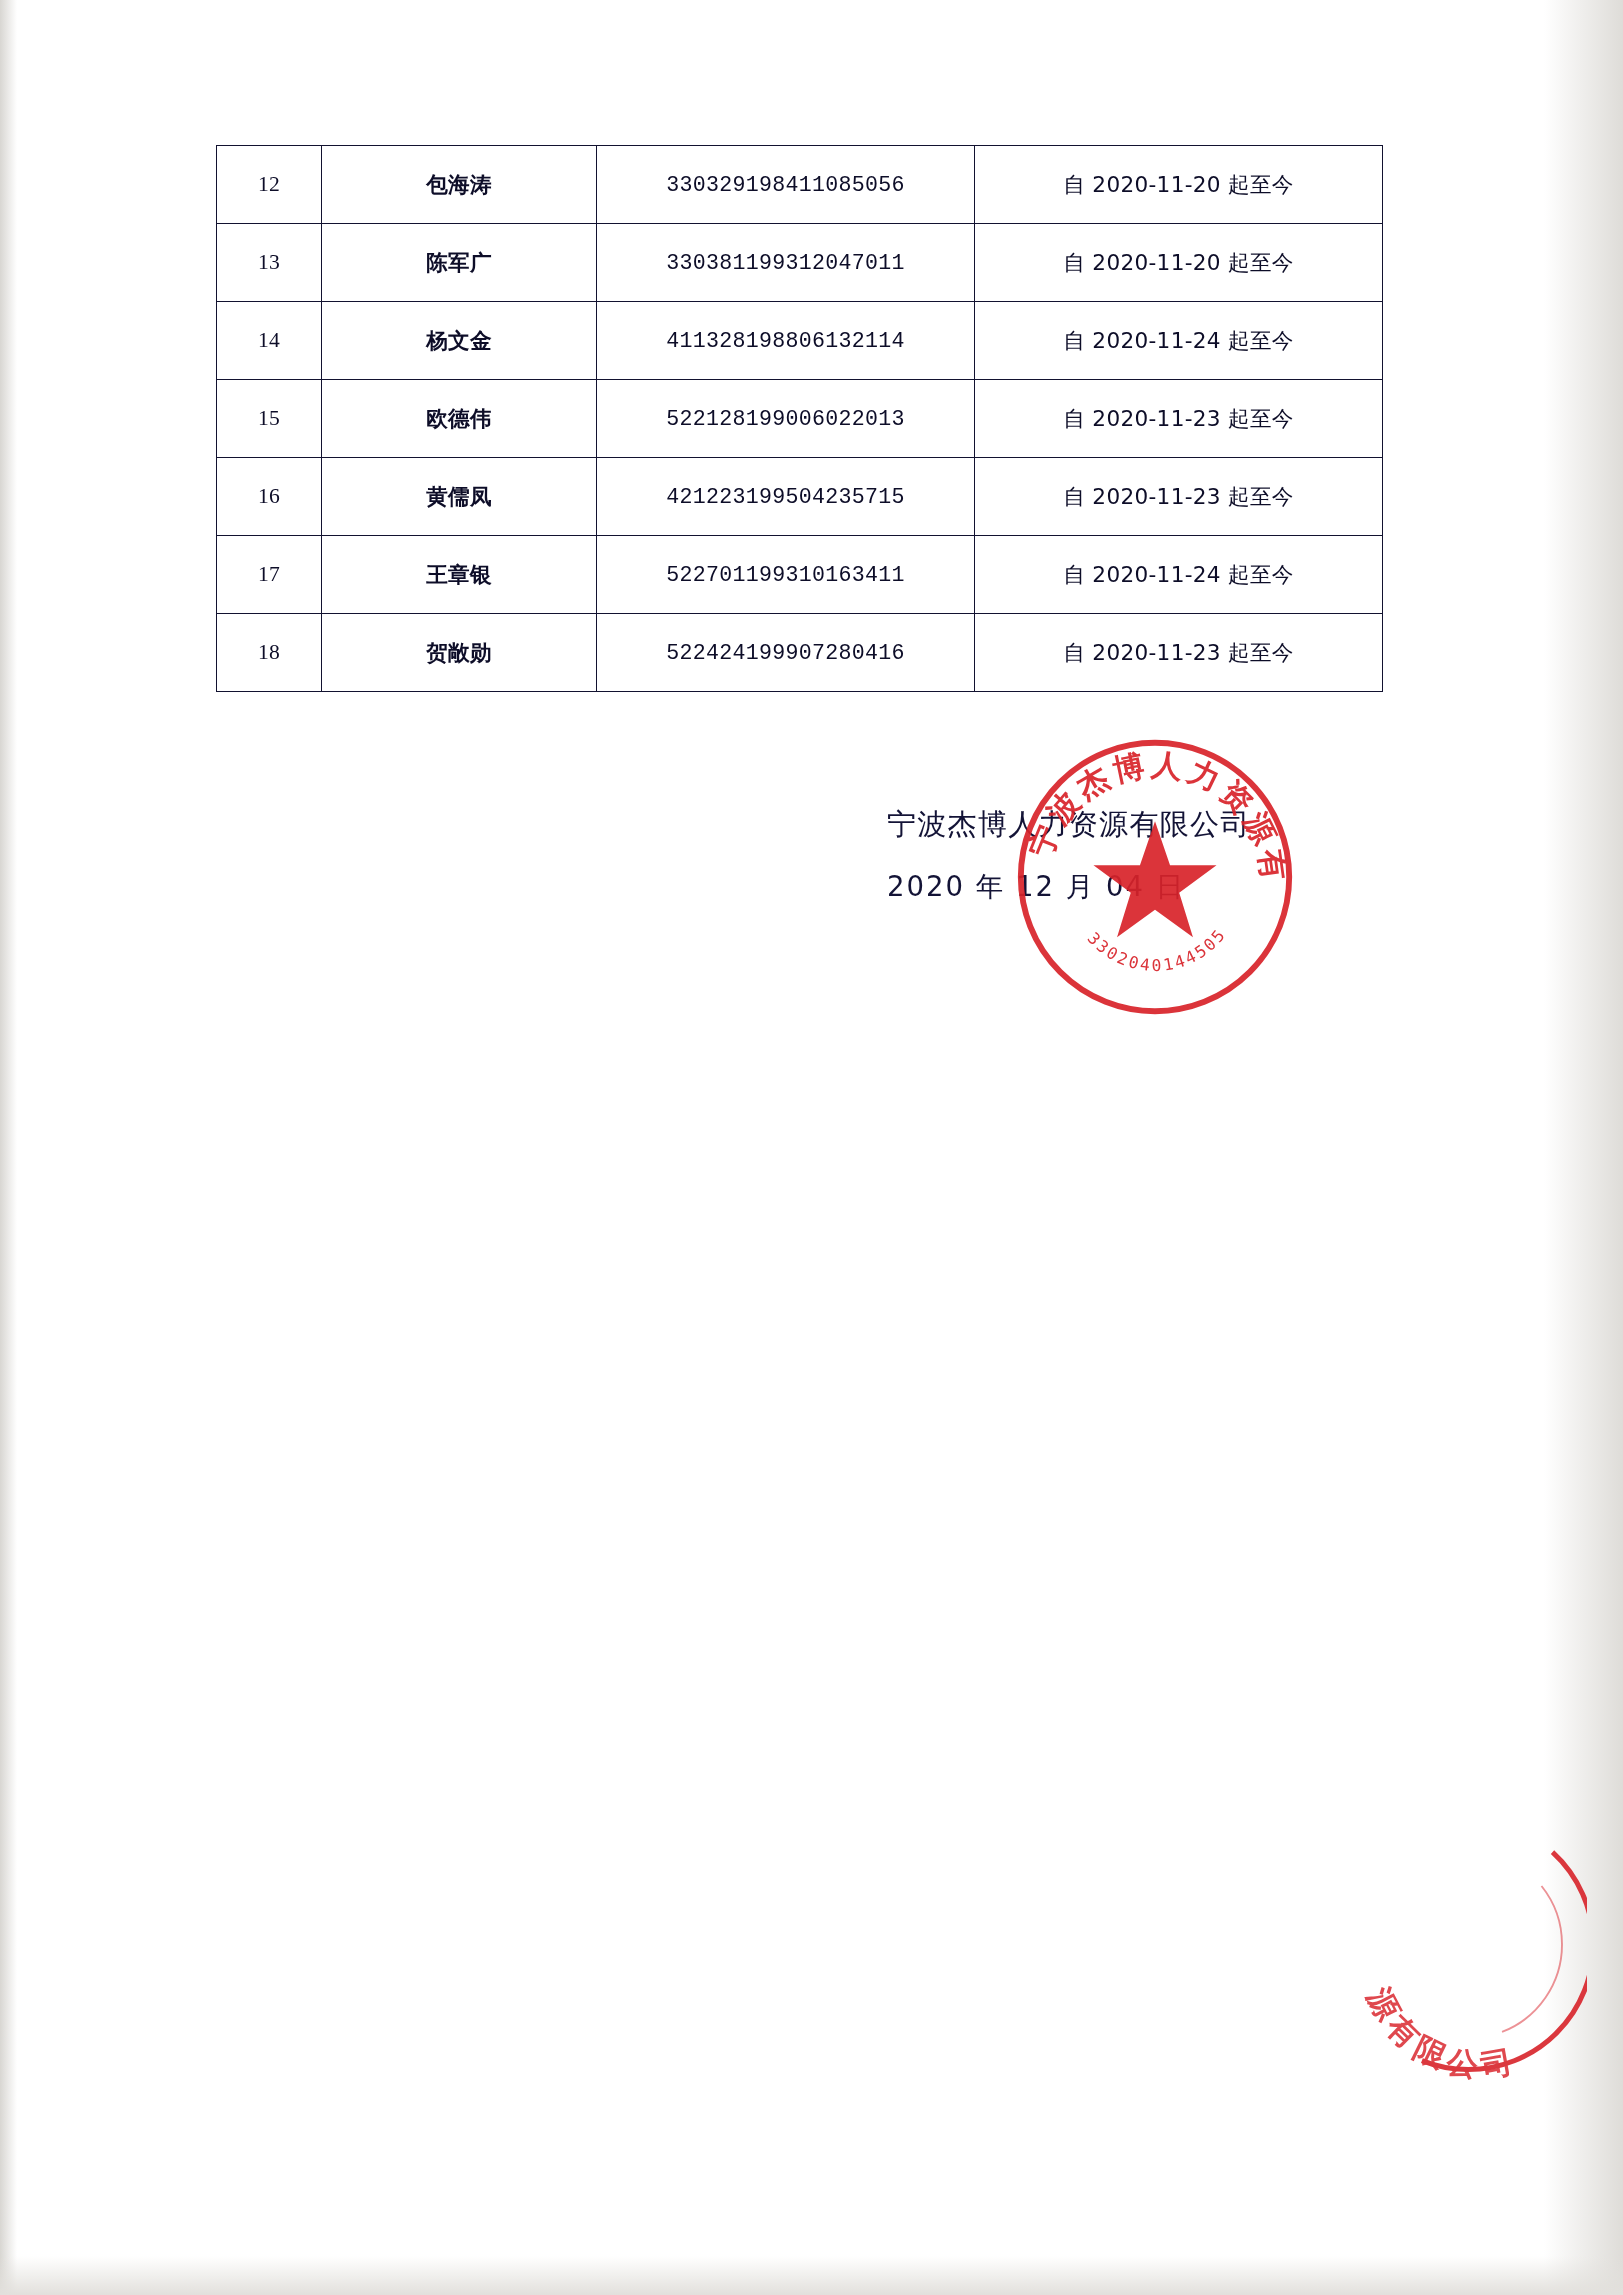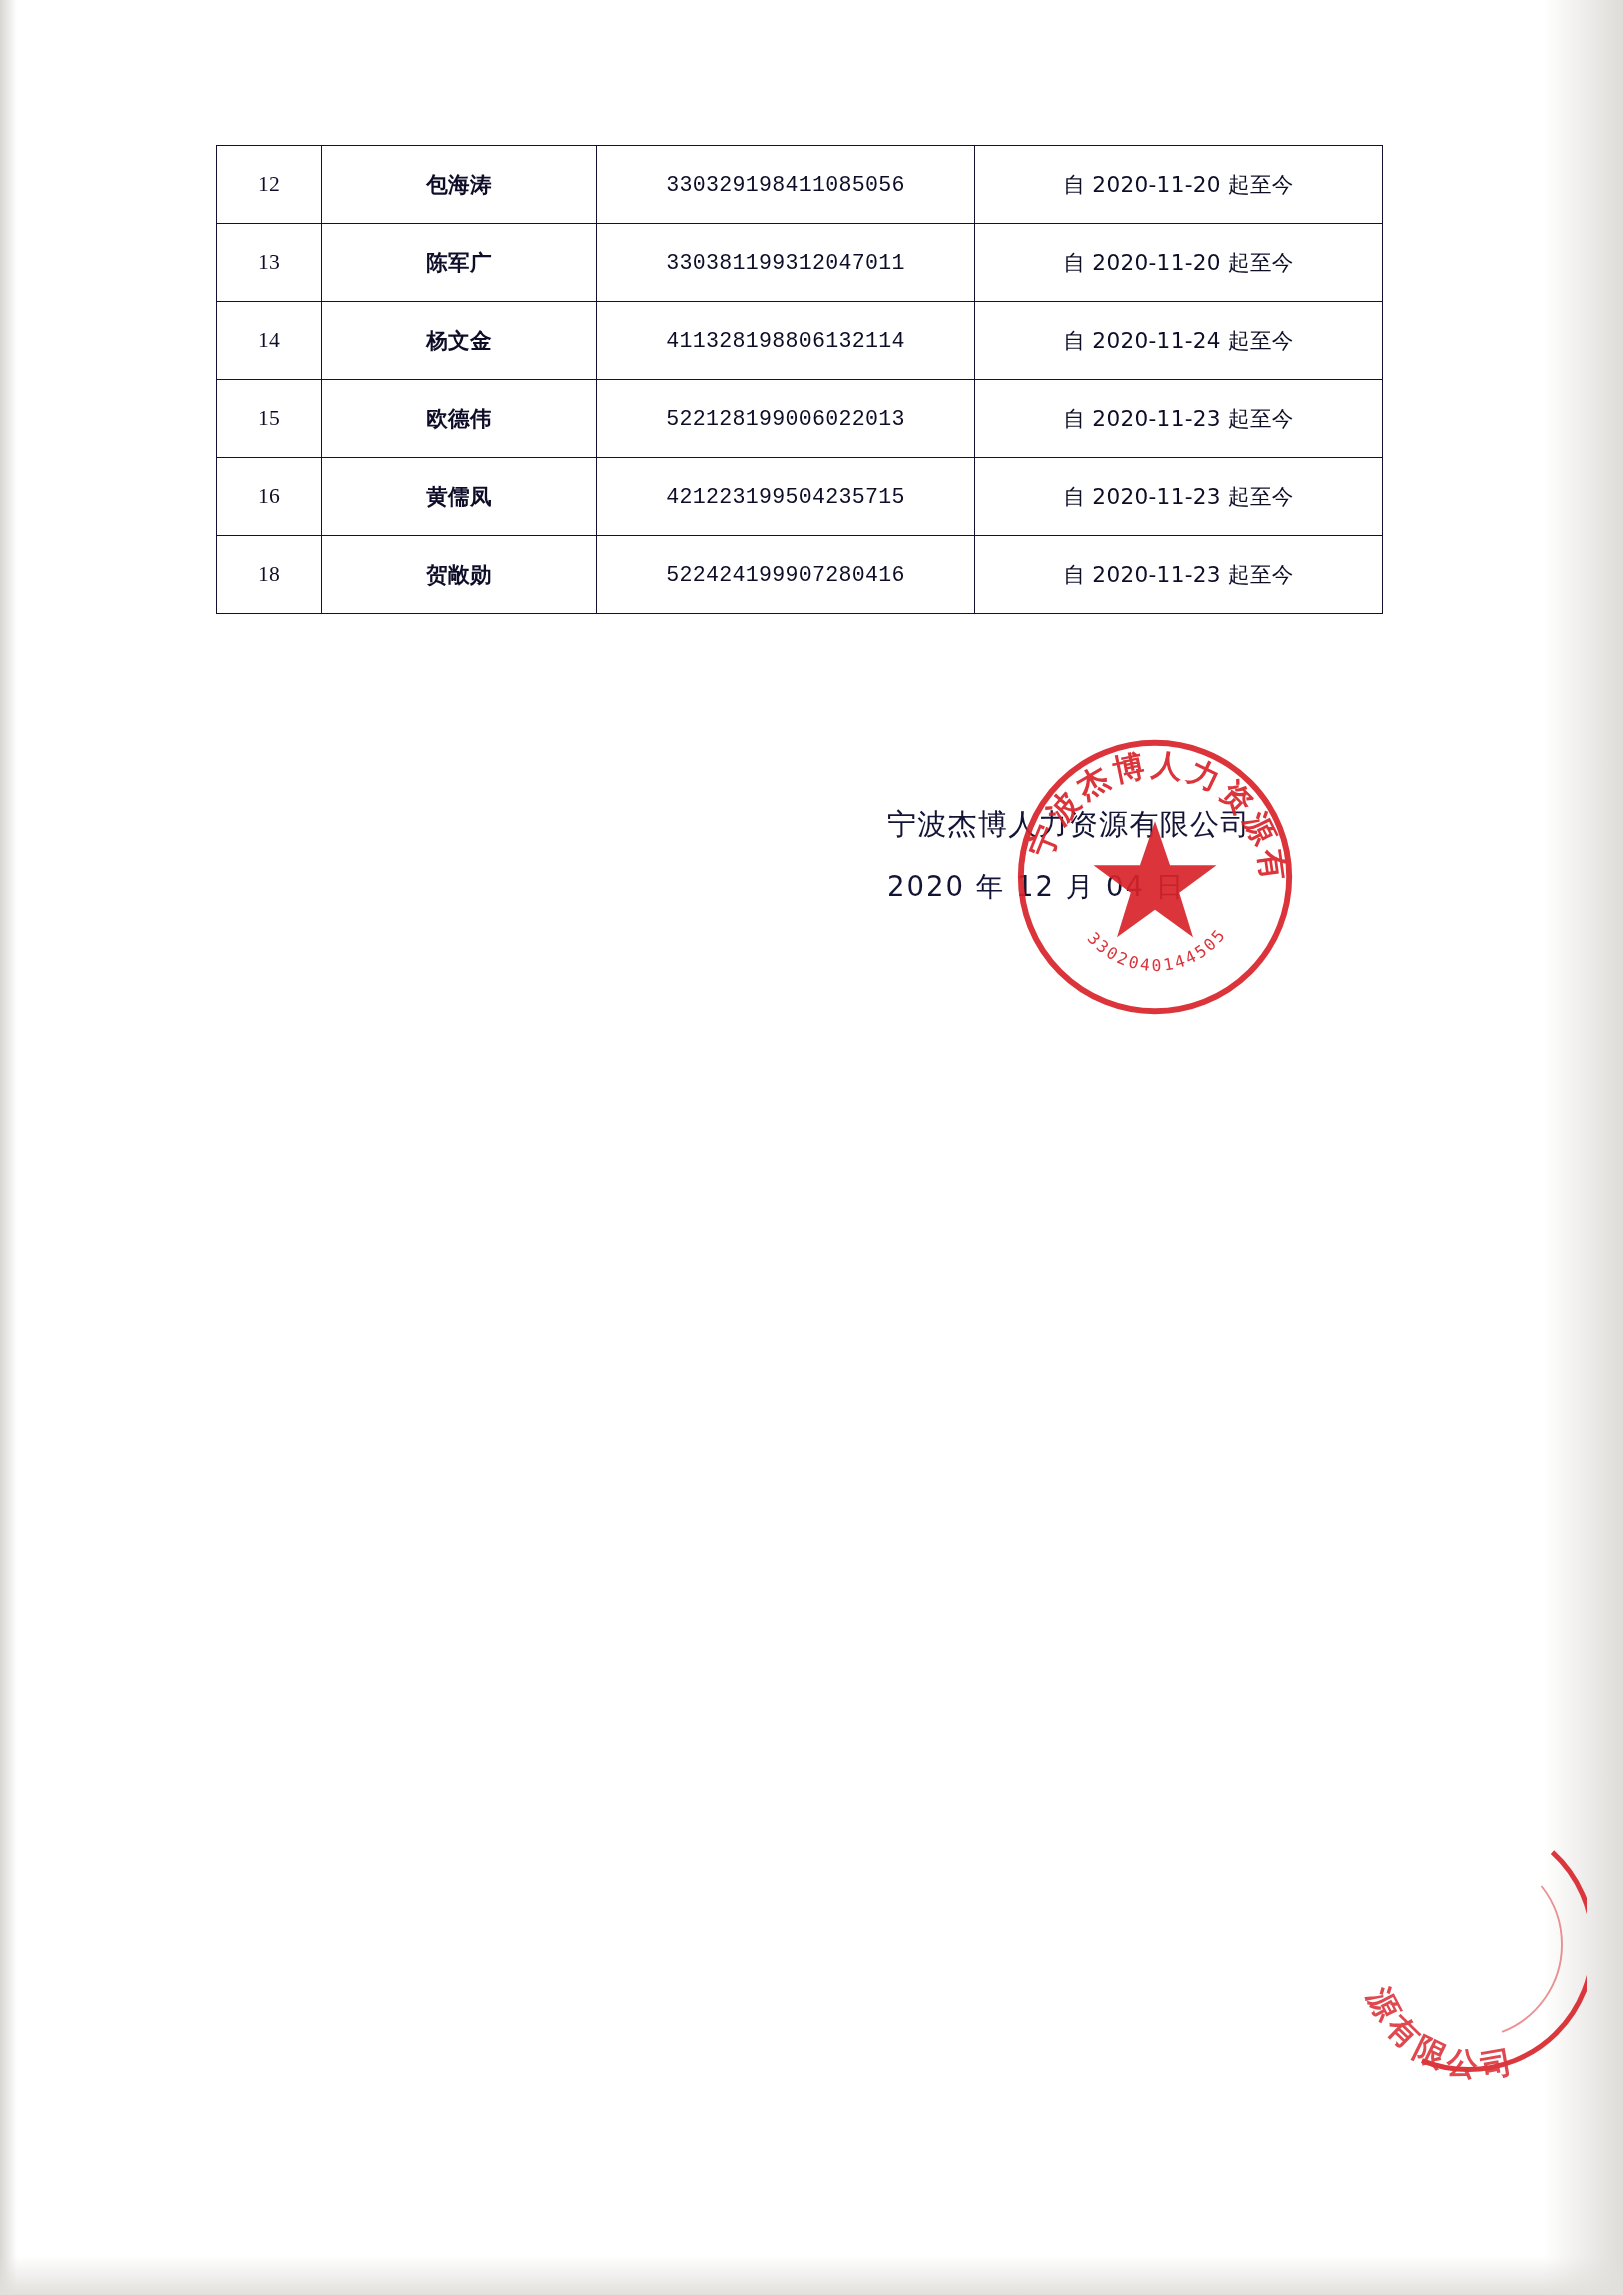"17" tr { html: none -> <tr> <td>17</td> <td>王章银</td> <td>522701199310163411</td> <td>自 2020-11-24 起至今</td> </tr> }
